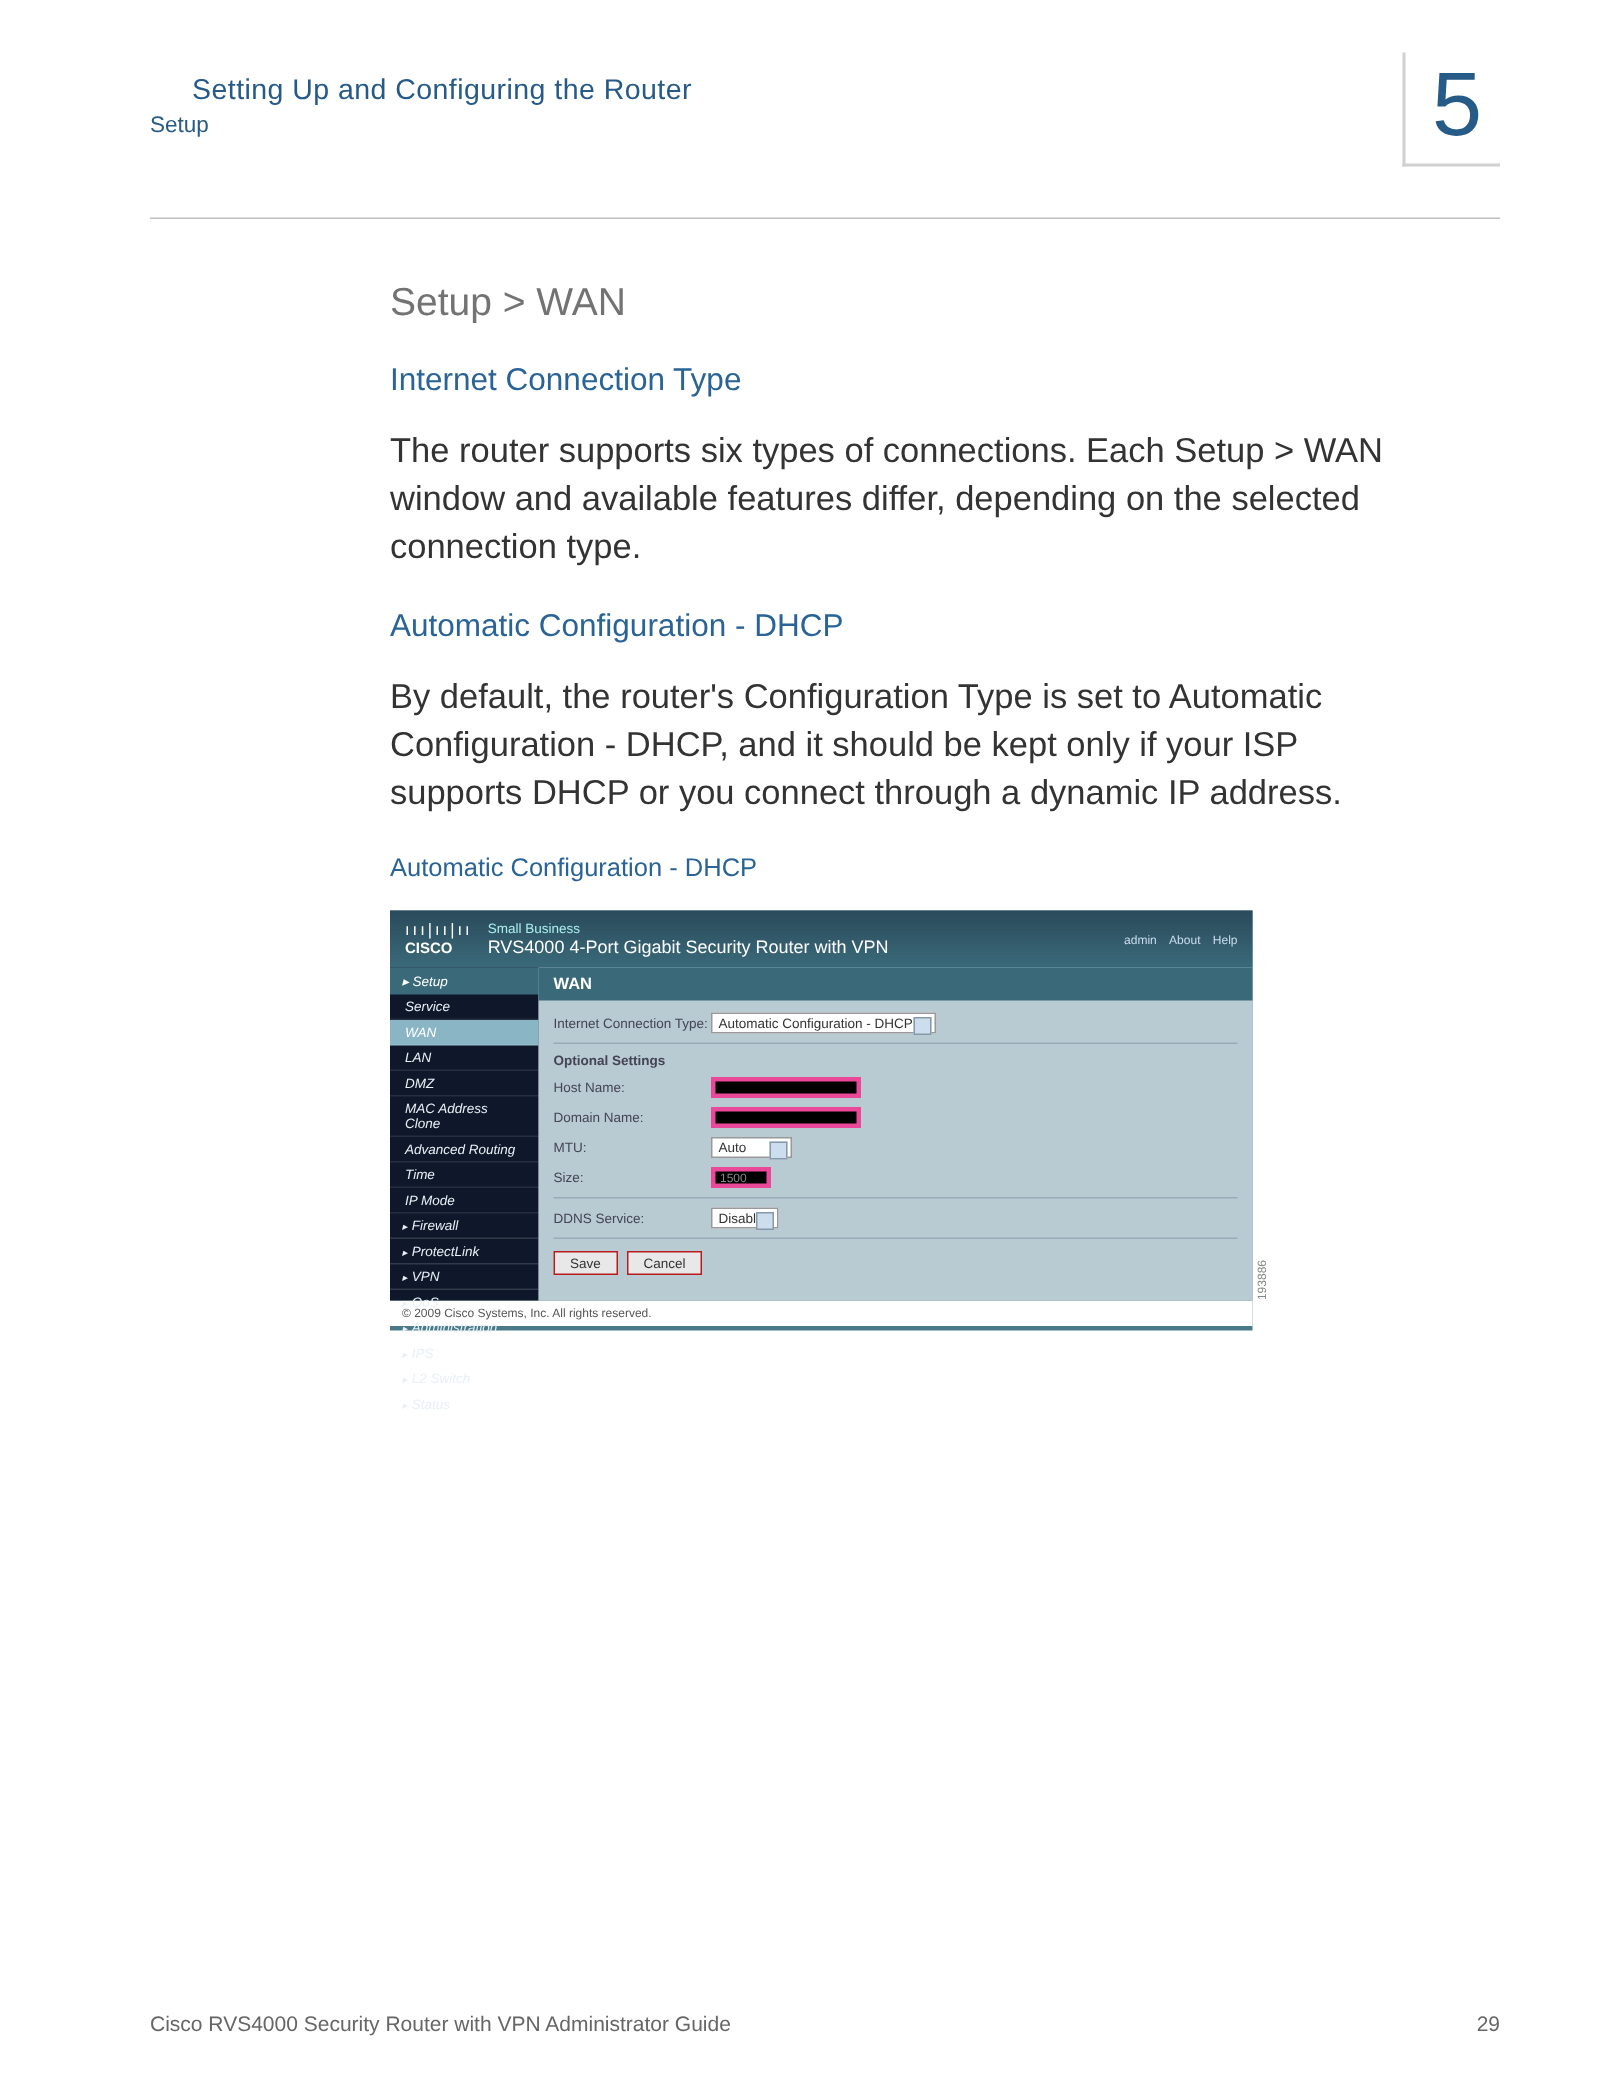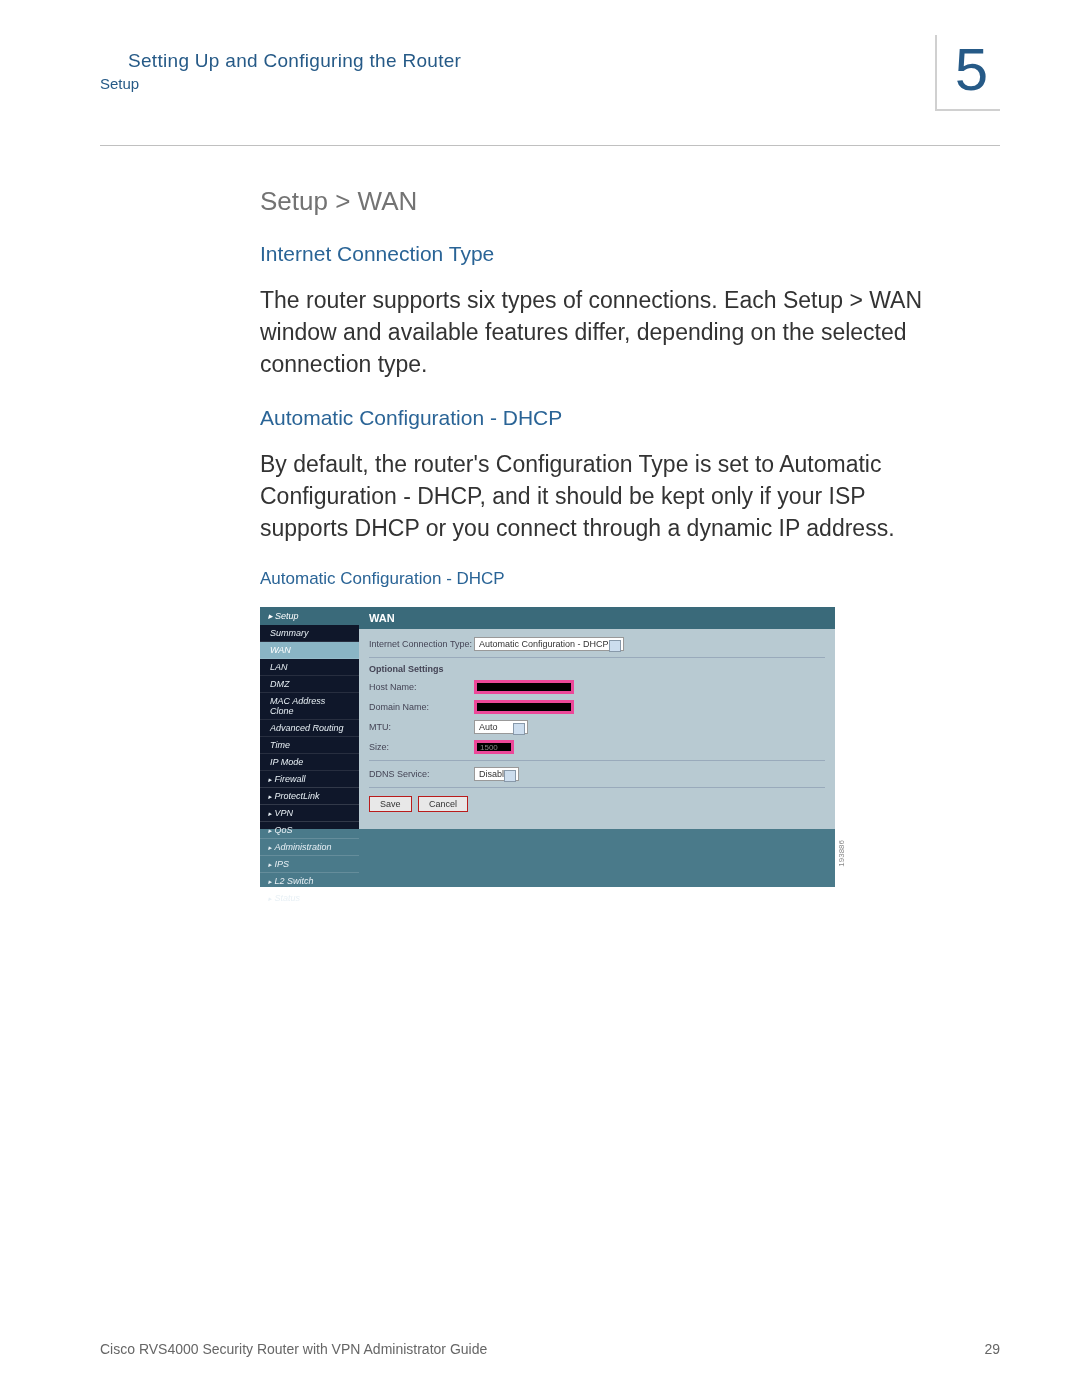"ııı|ıı|ıı" div.ss-top { html: none -> <div> <div> <div>ııı|ıı|ıı</div> <div>CISCO</div> </div> <div> <div>Small Business</div> <div>RVS4000 4-Port Gigabit Security Router with VPN</div> </div> <div> <span>admin</span> <span>About</span> <span>Help</span> </div> </div> }
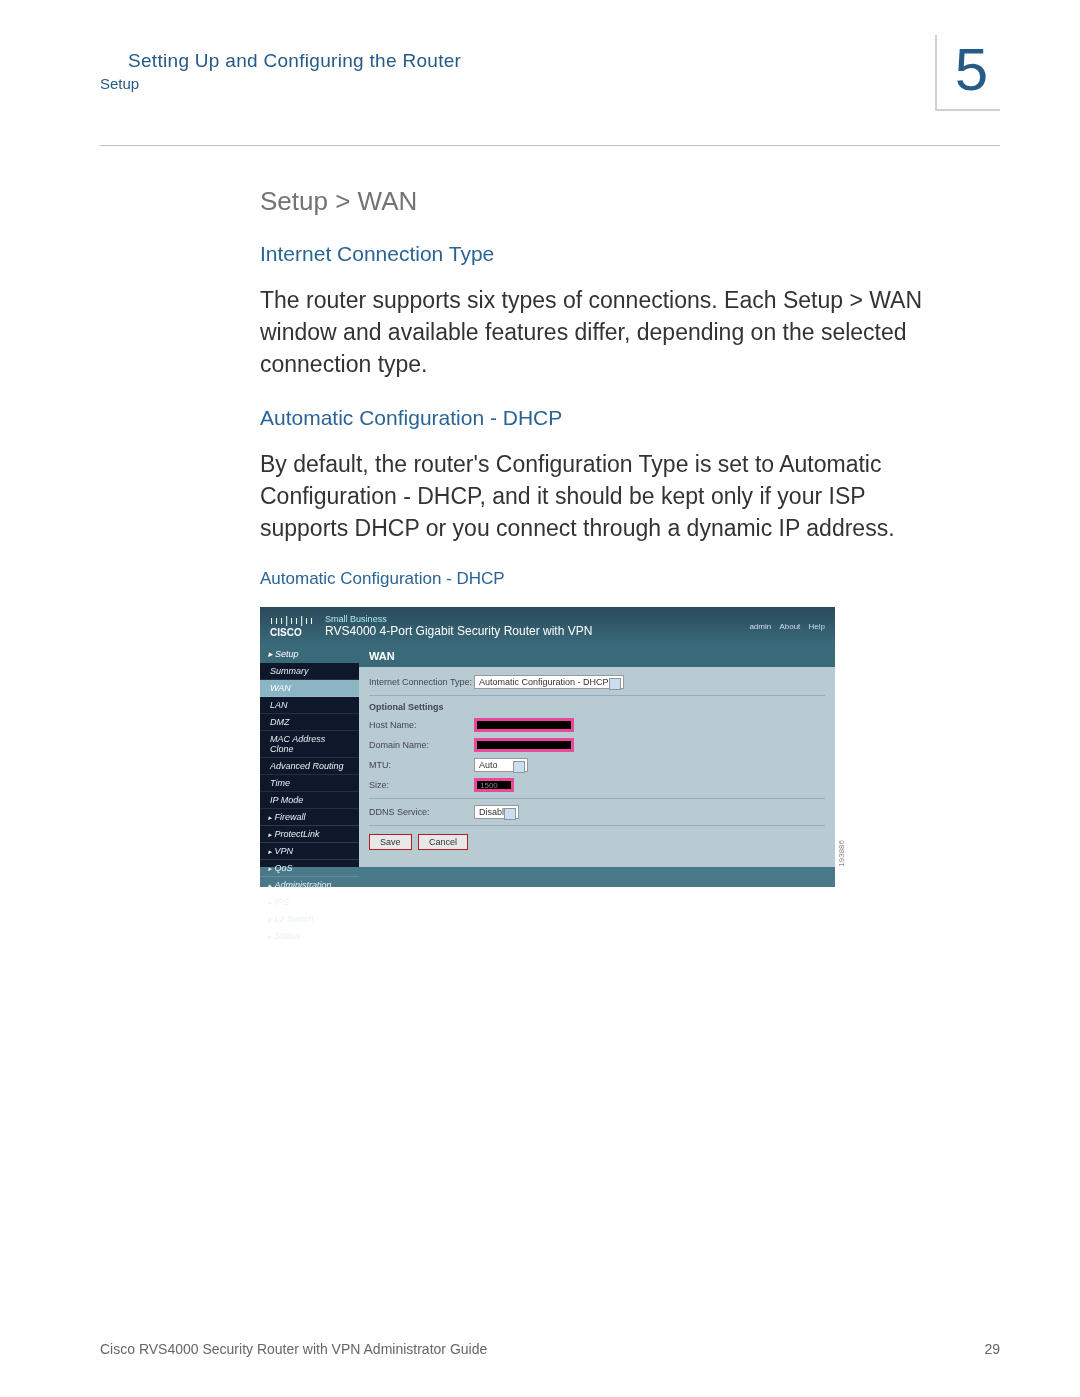"Summary" div.ss-nav-item { text: Summary -> Service }
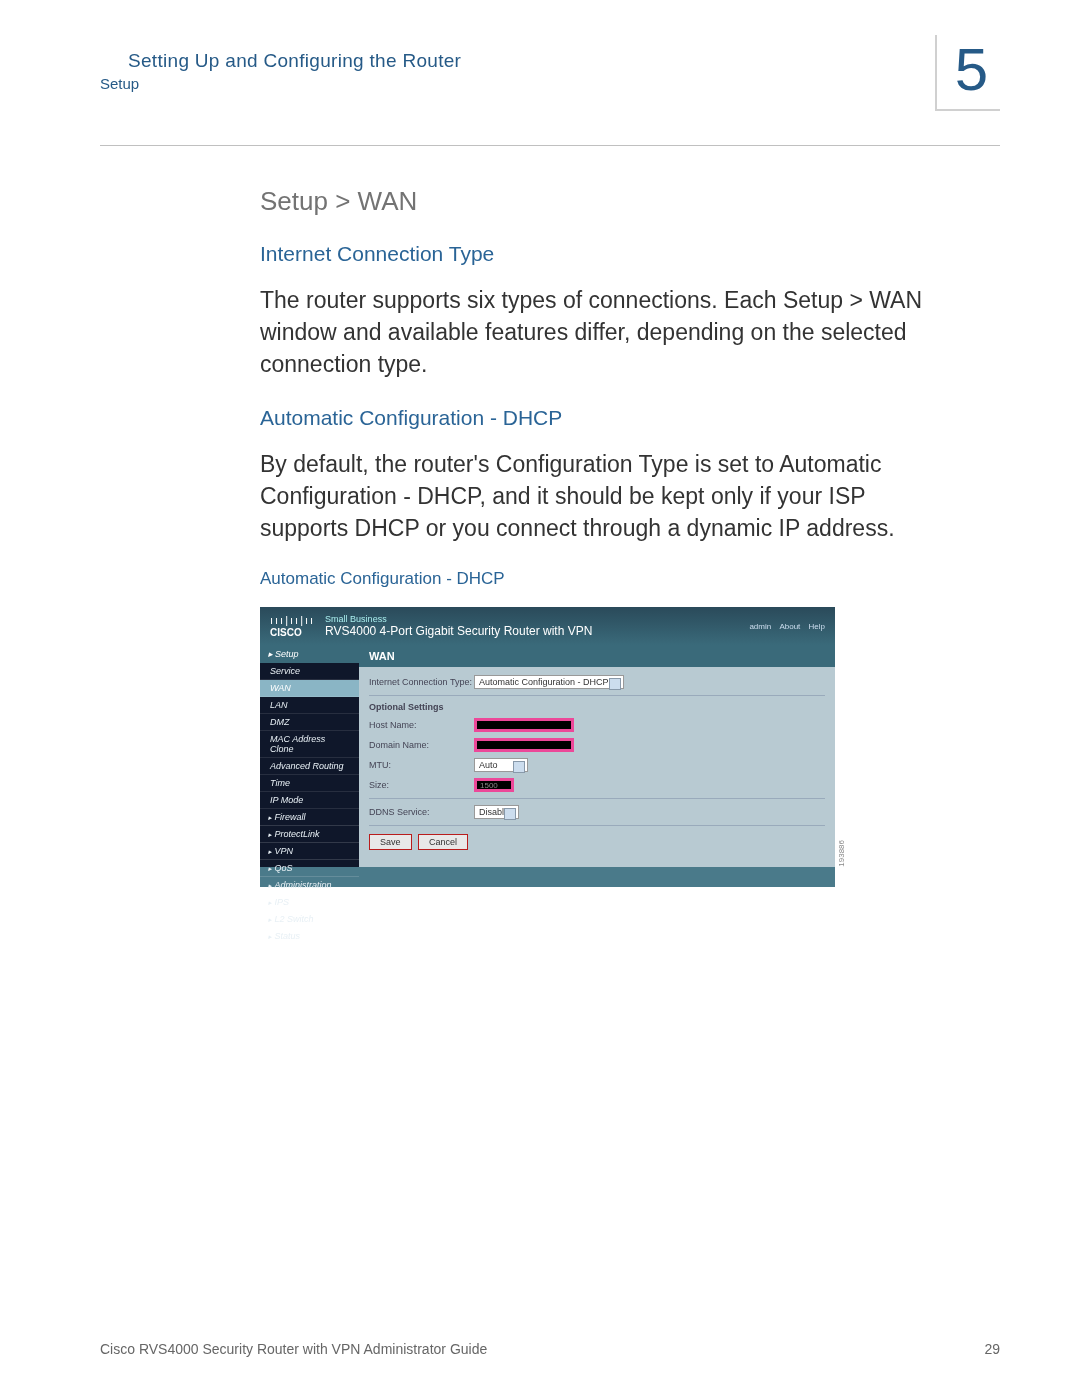"© 2009 Cisco Systems, Inc." div.ss-footer { html: none -> <div>© 2009 Cisco Systems, Inc. All rights reserved.</div> }
